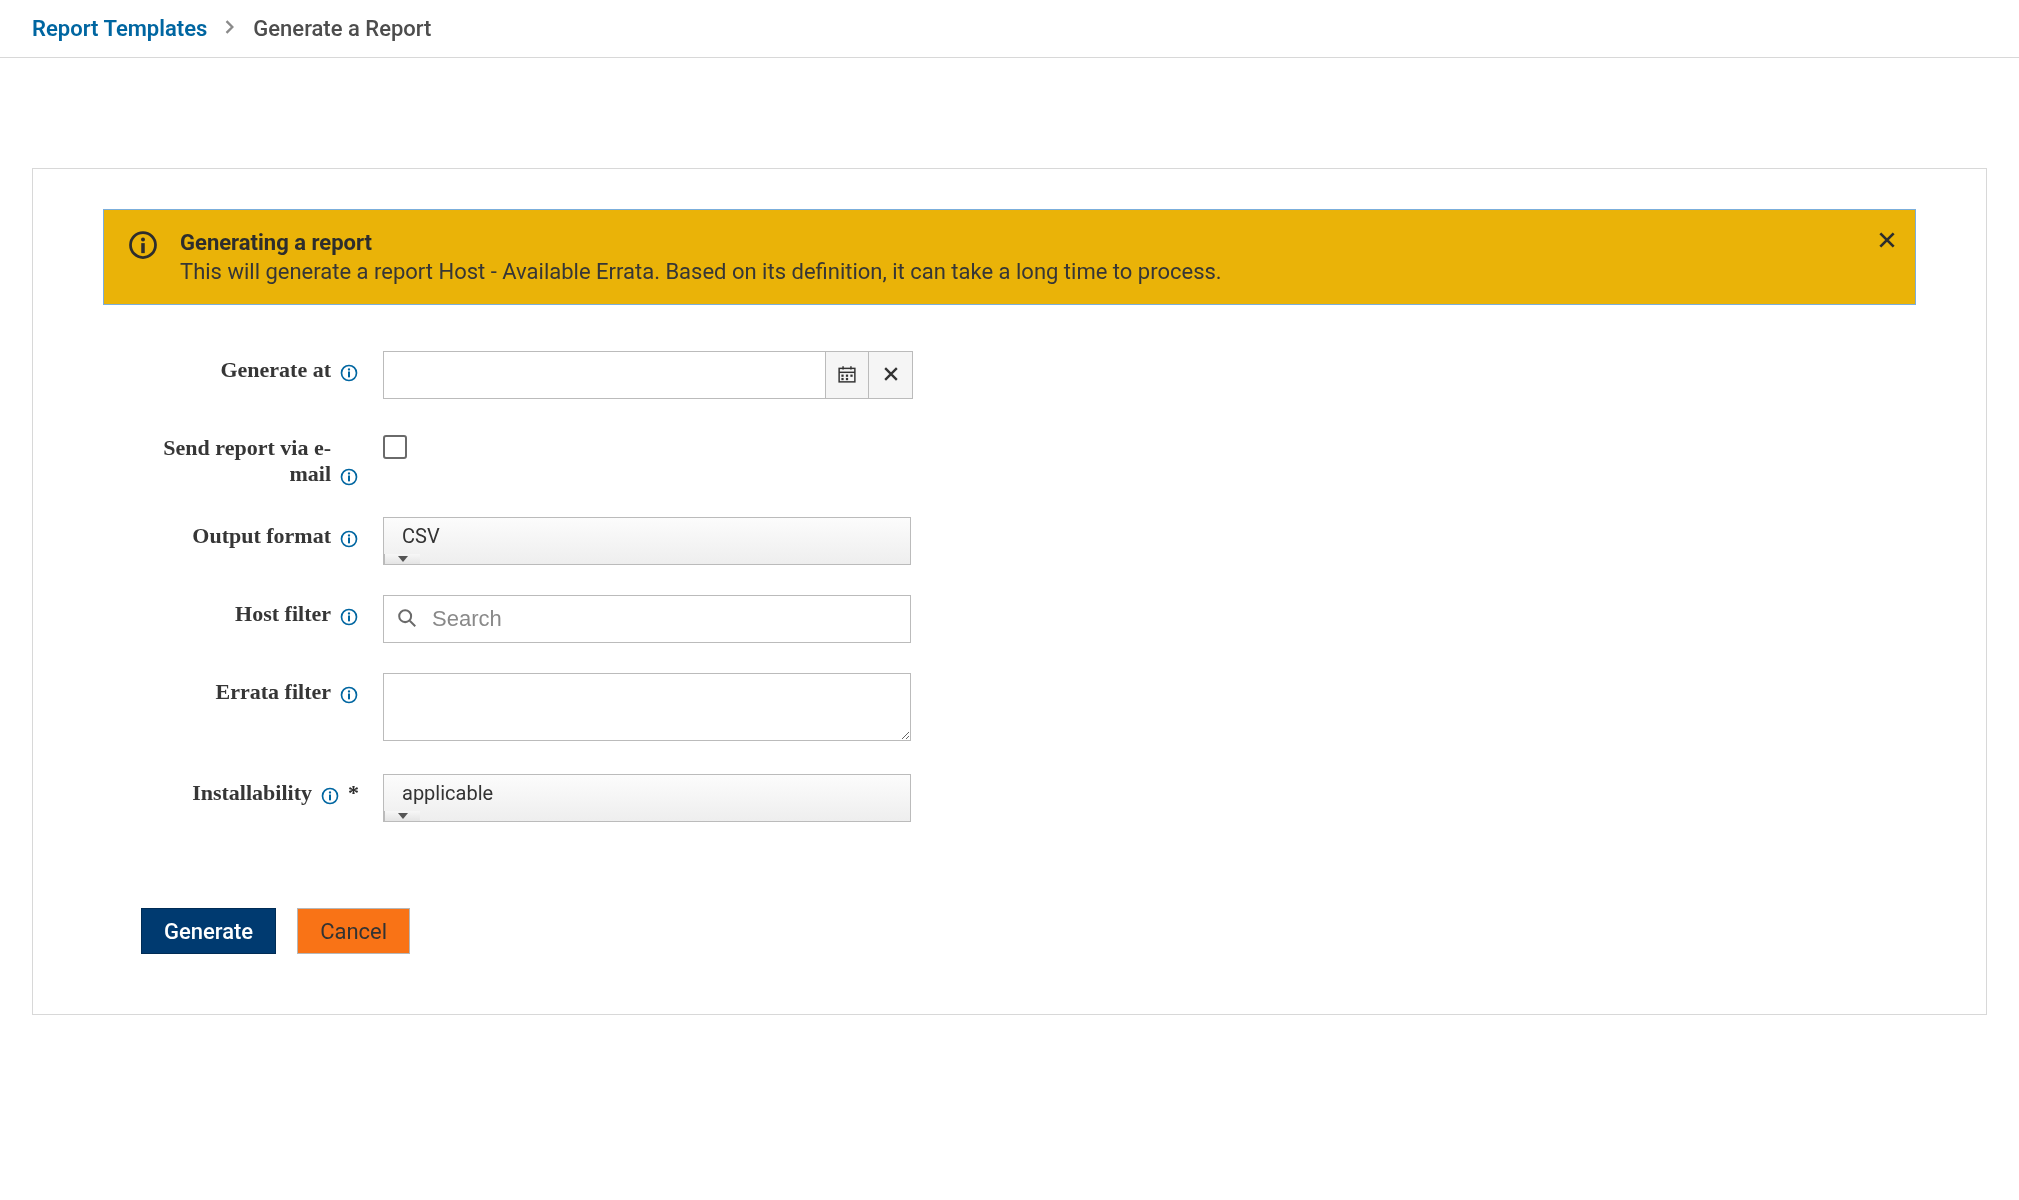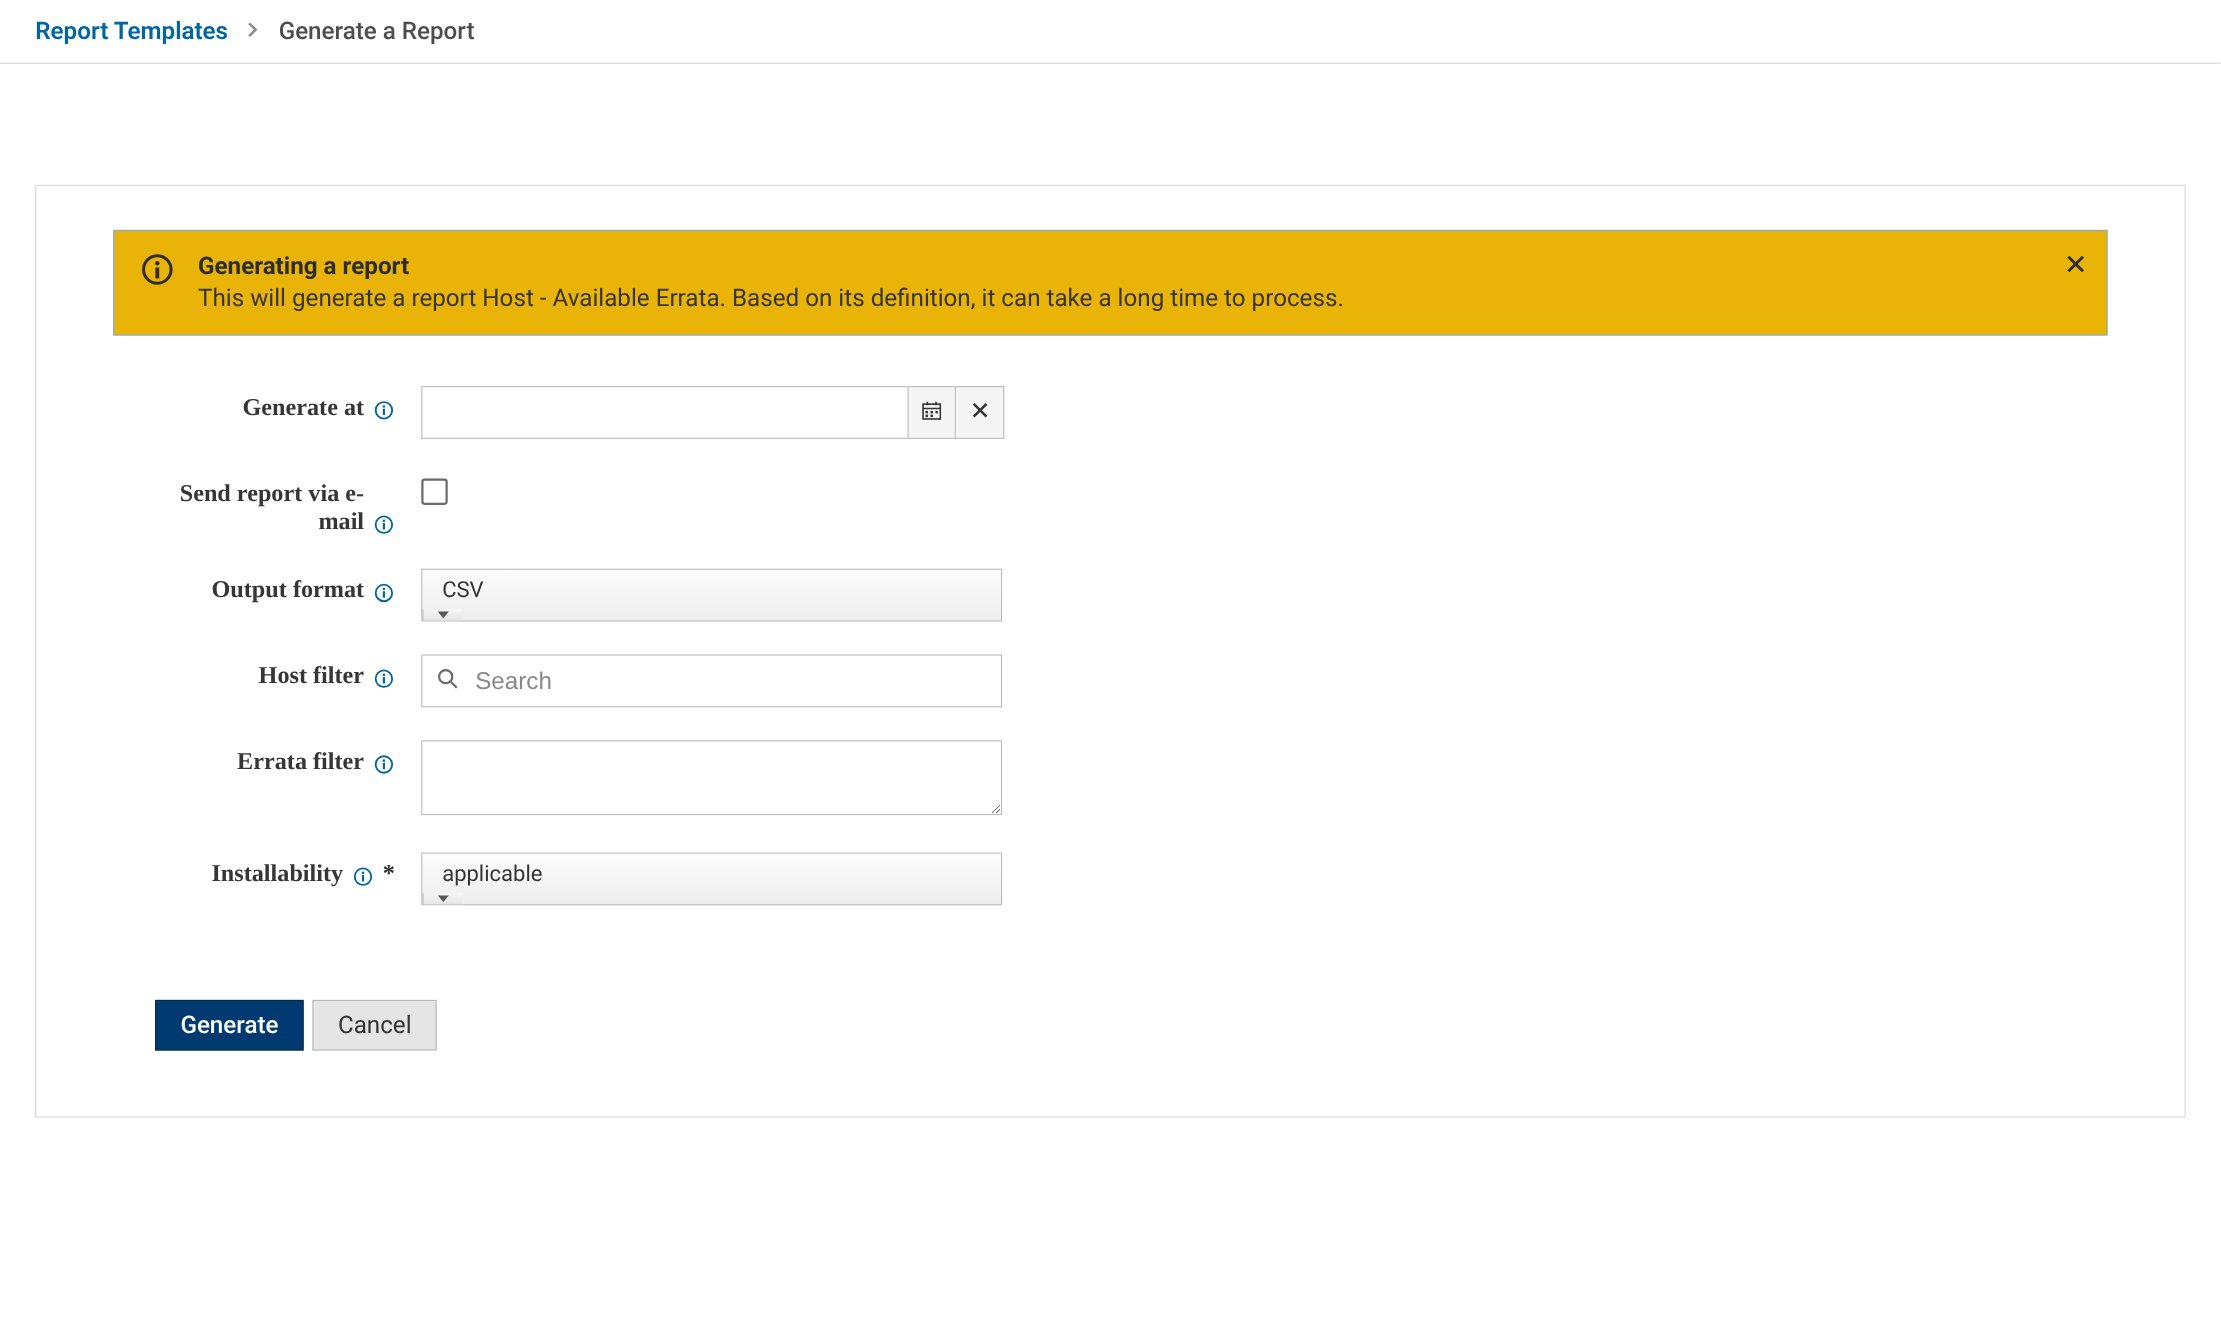"Generate" .actions { gap: 8px -> 21px }
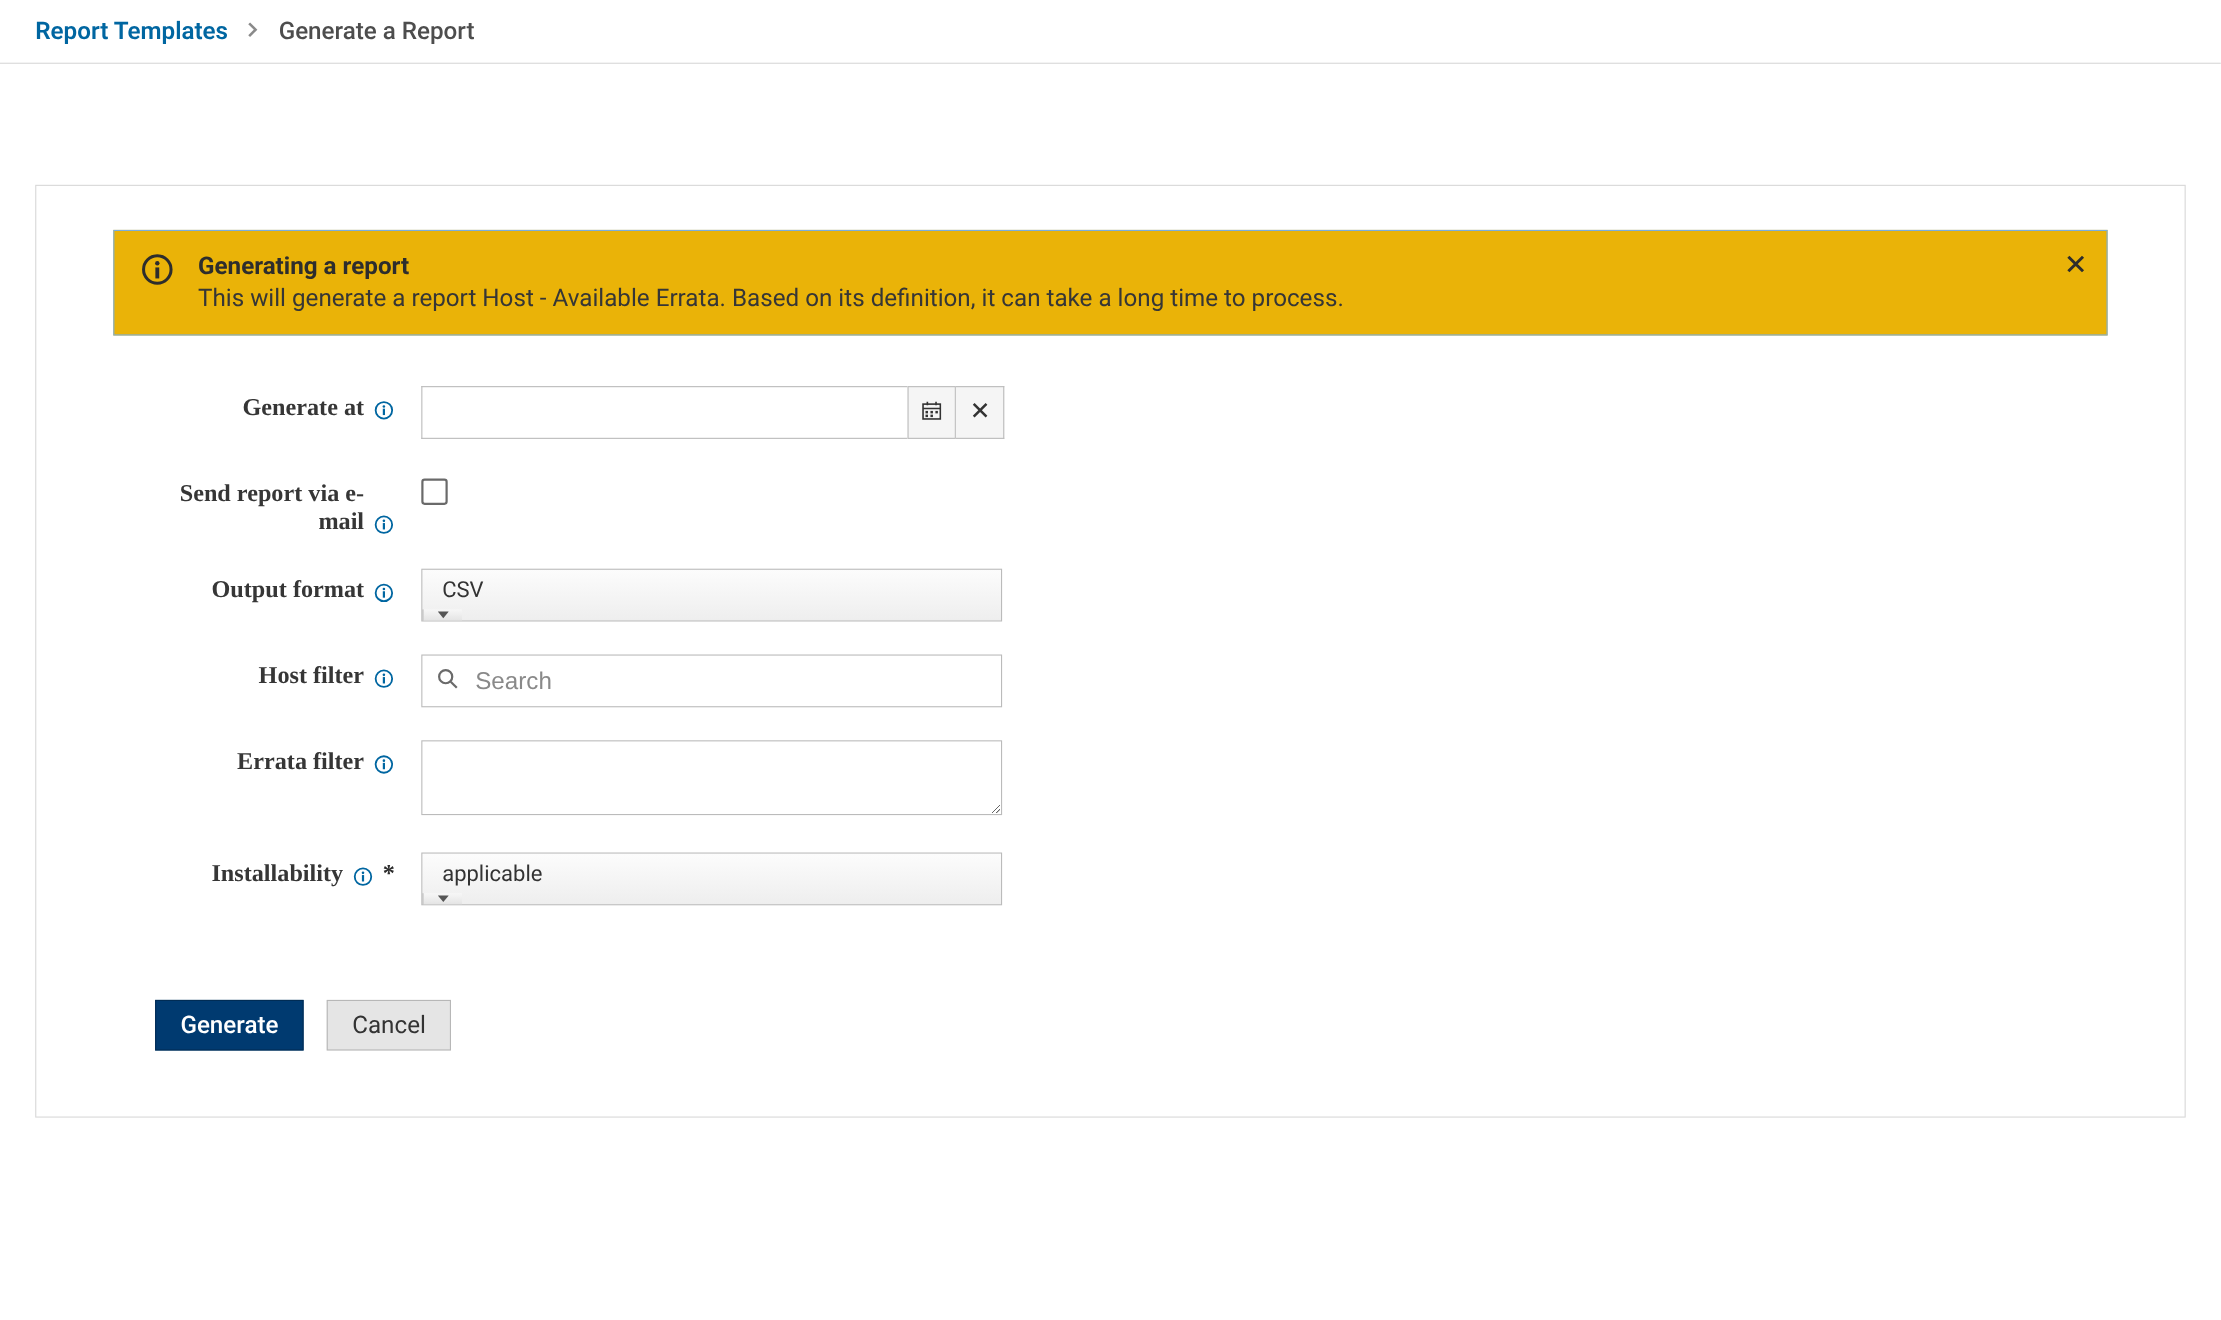"Cancel" .btn-default { background: #e5e5e5 -> #f97316 }
